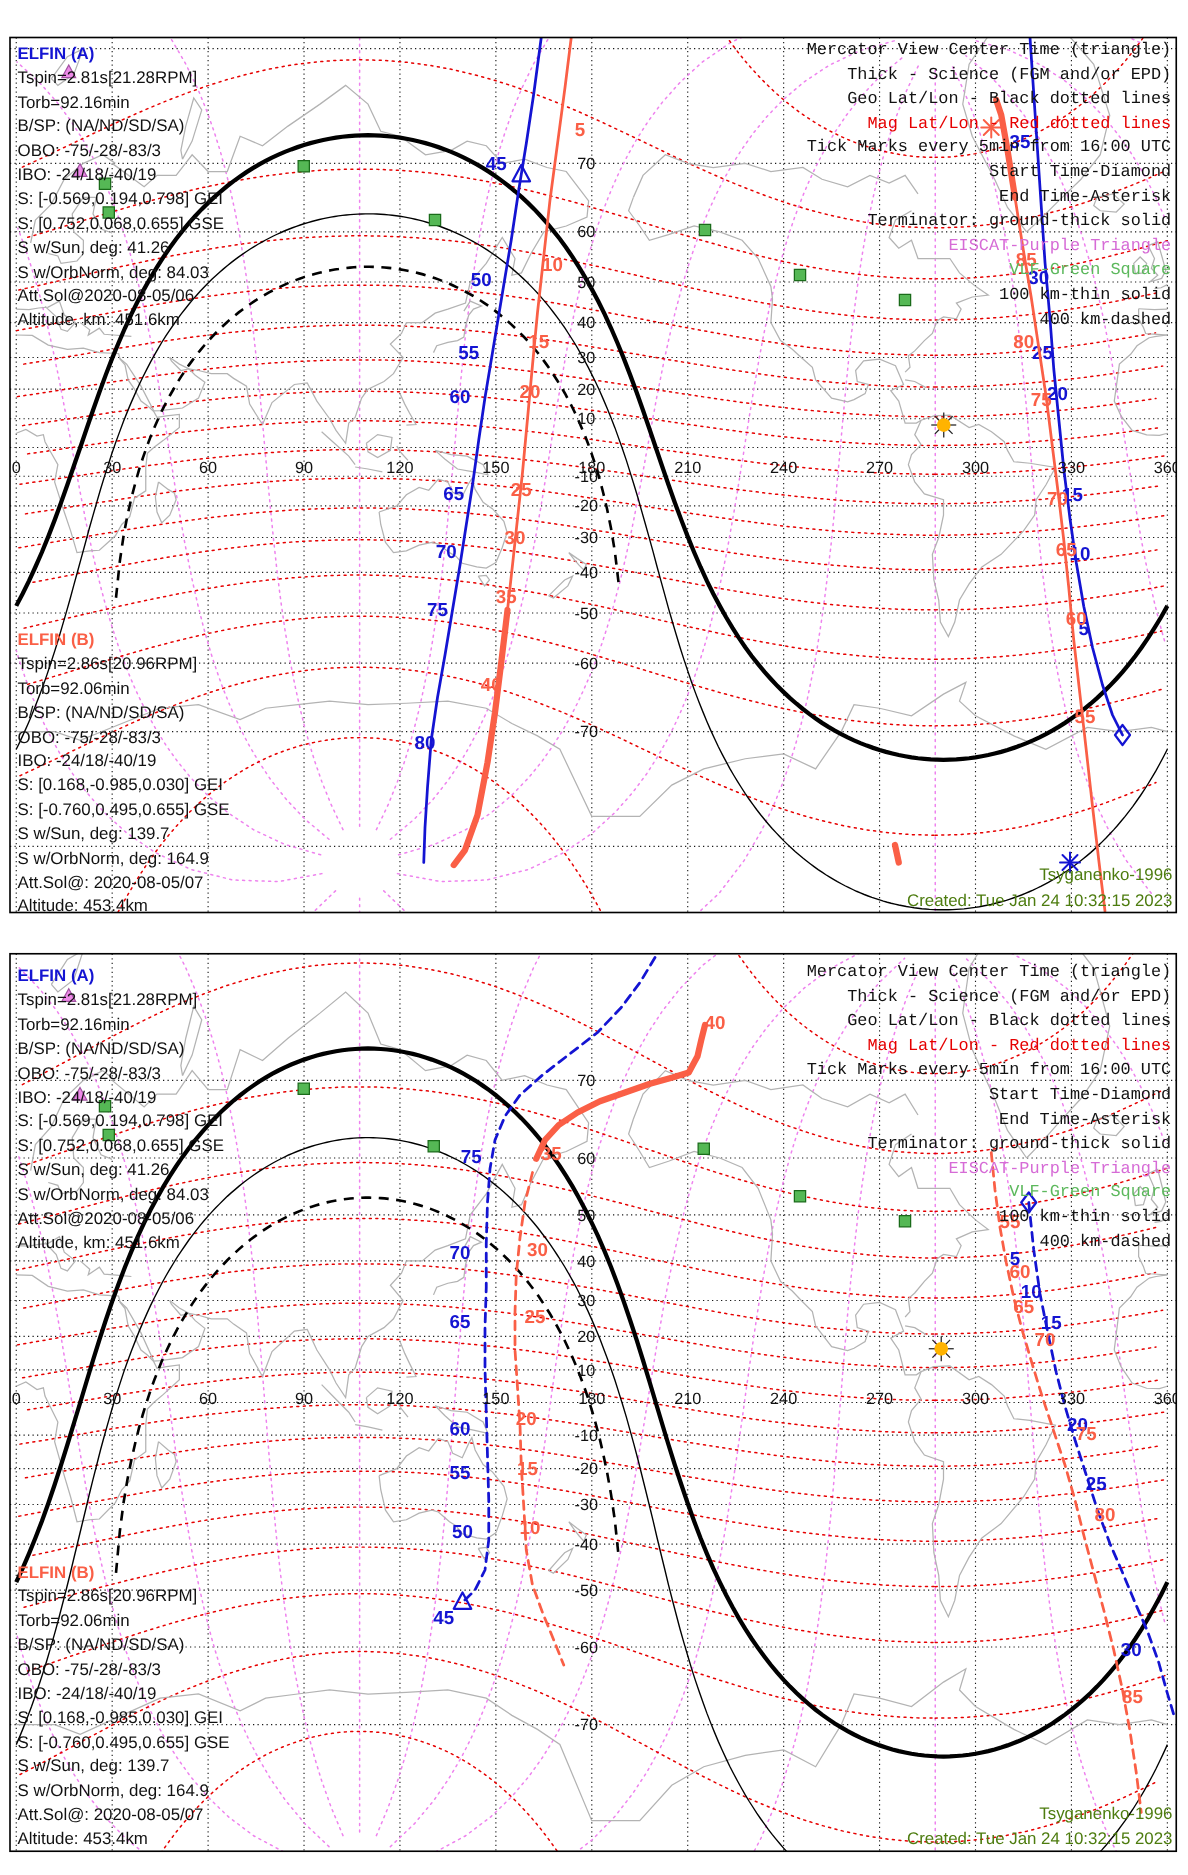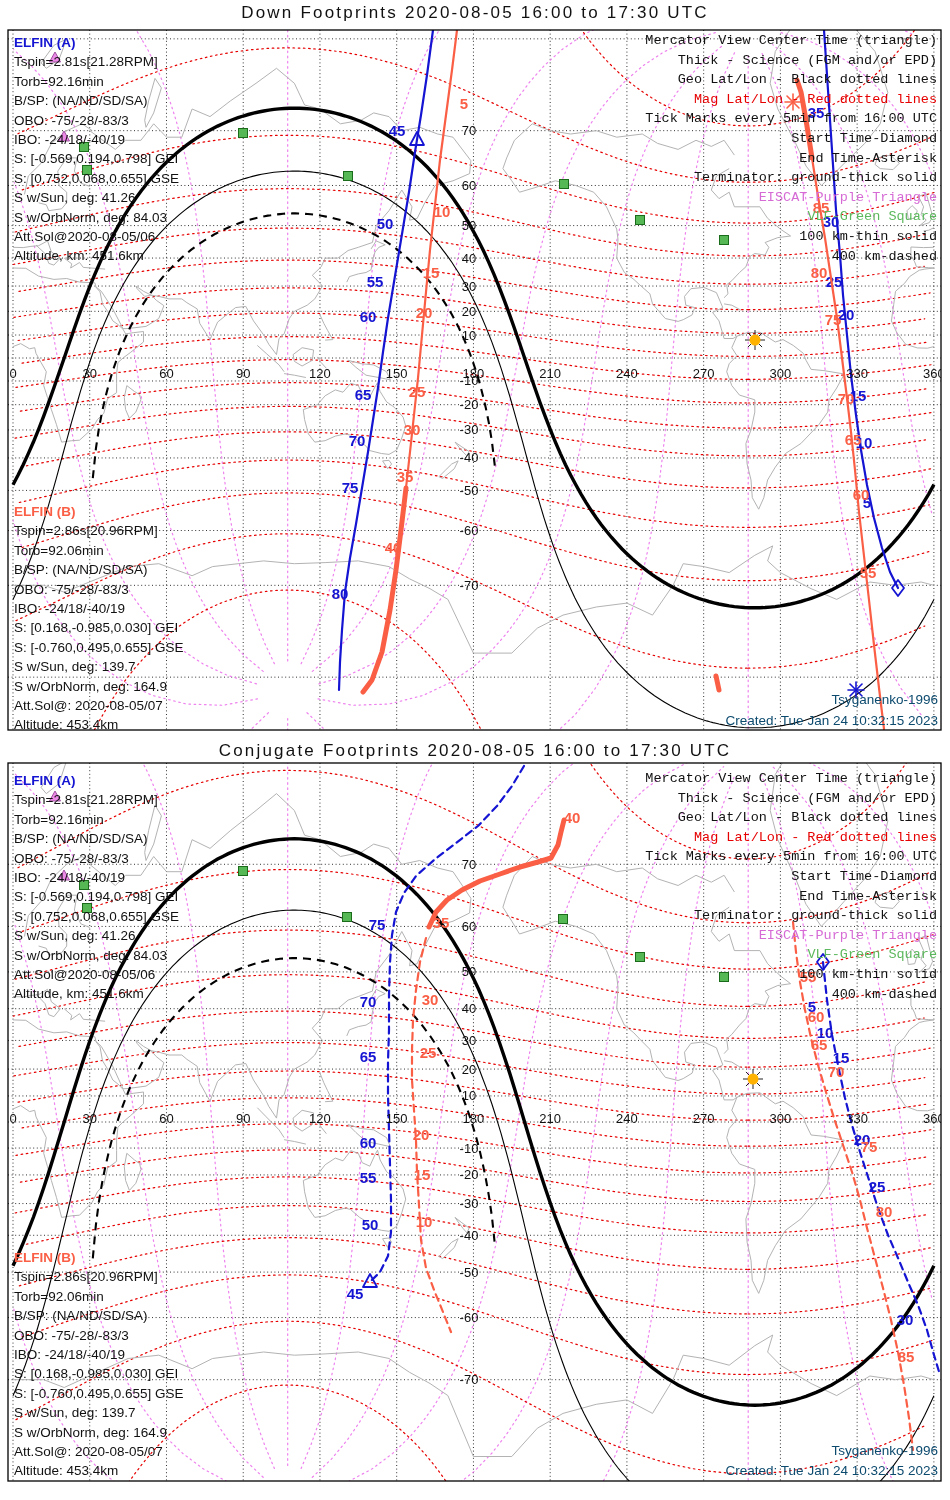"Down Footprints 2020-08-05 16:00 to" div.title { html: <div>Down Footprints 2020-08-05 16:00 to 17:30 UTC</div> -> none }
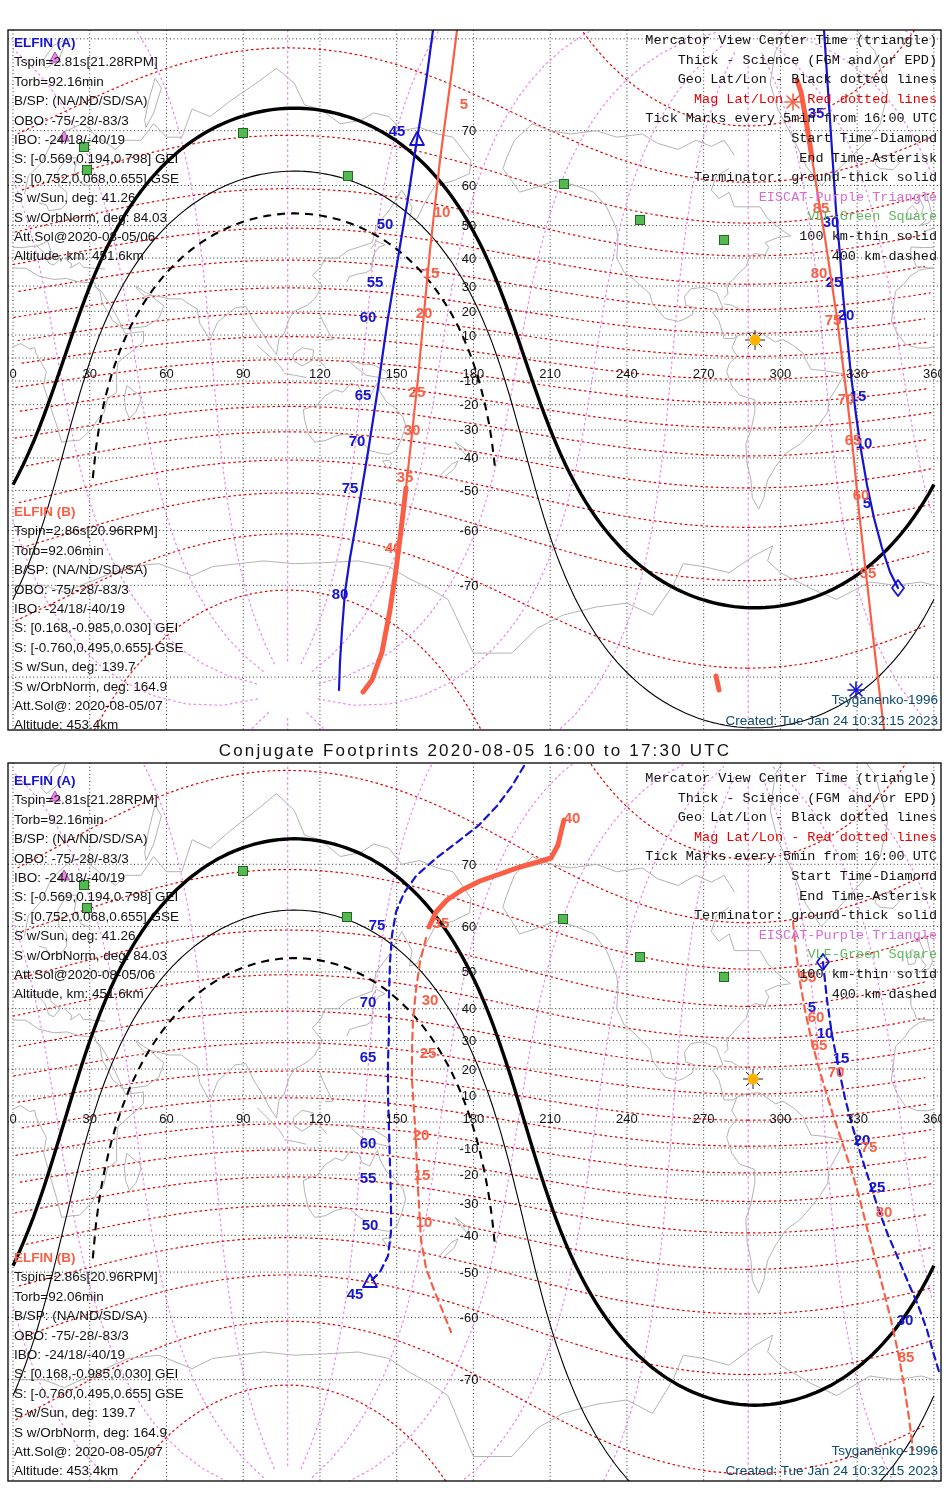"Tsyganenko-1996" .credit { color: #0c4a6e -> #4d7c0f }
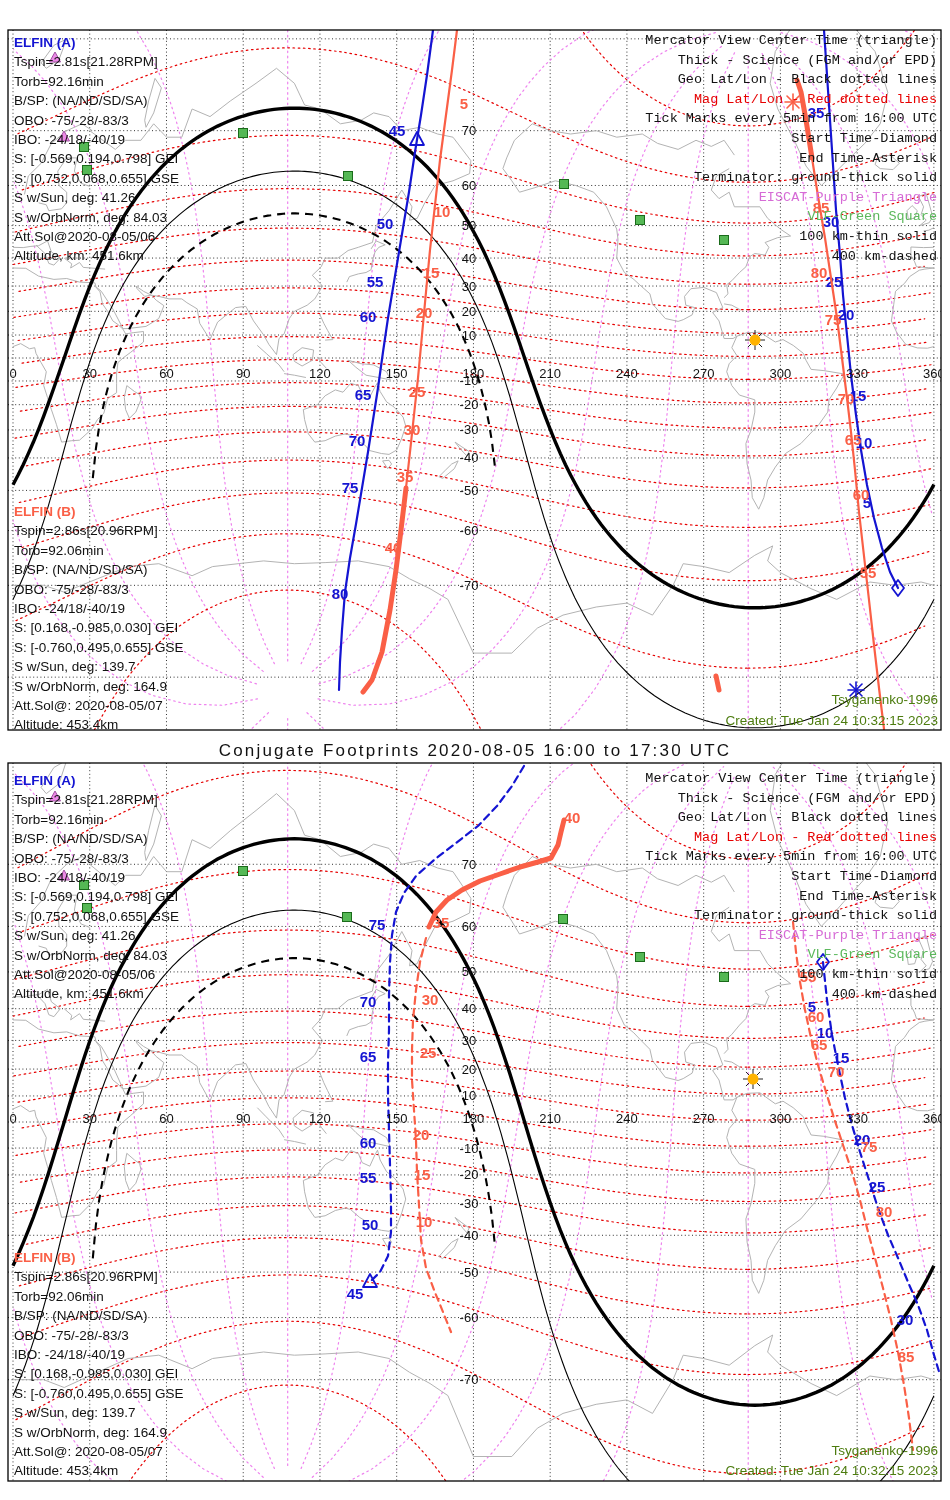"Conjugate Footprints 2020-08-05 16:00 to" div.title { html: <div>Conjugate Footprints 2020-08-05 16:00 to 17:30 UTC</div> -> none }
